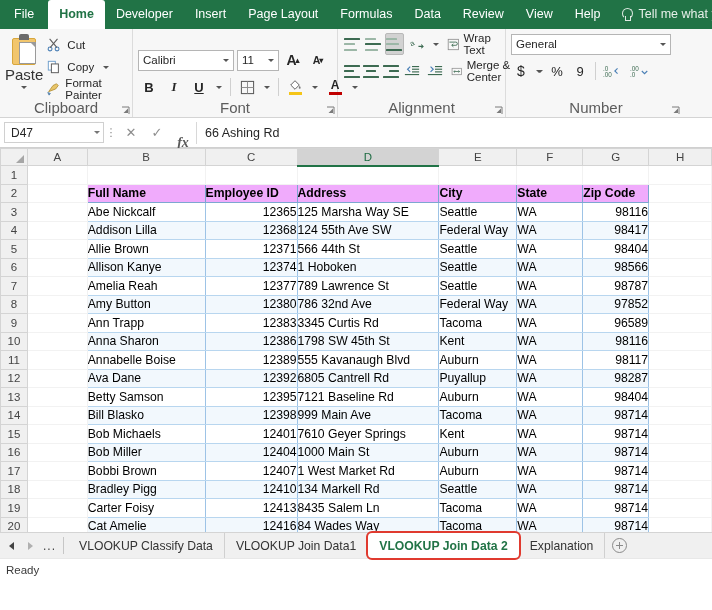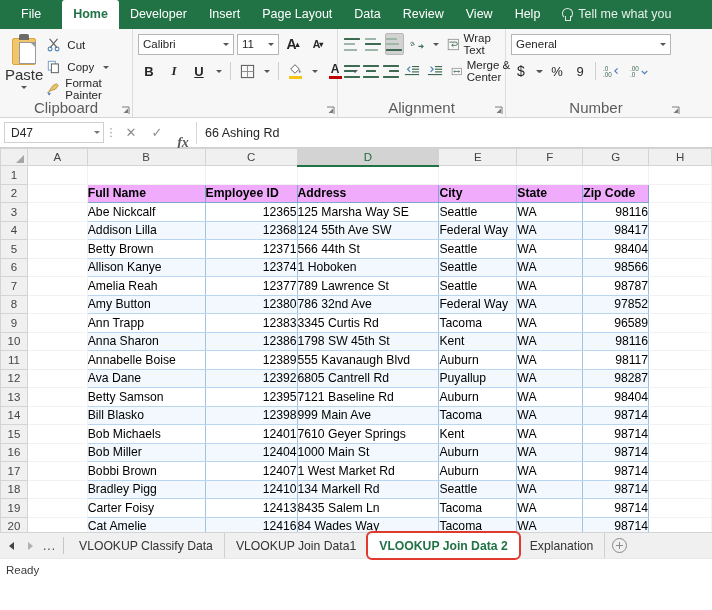"File" .rtab.file { padding: 0 21px -> 0 14px }
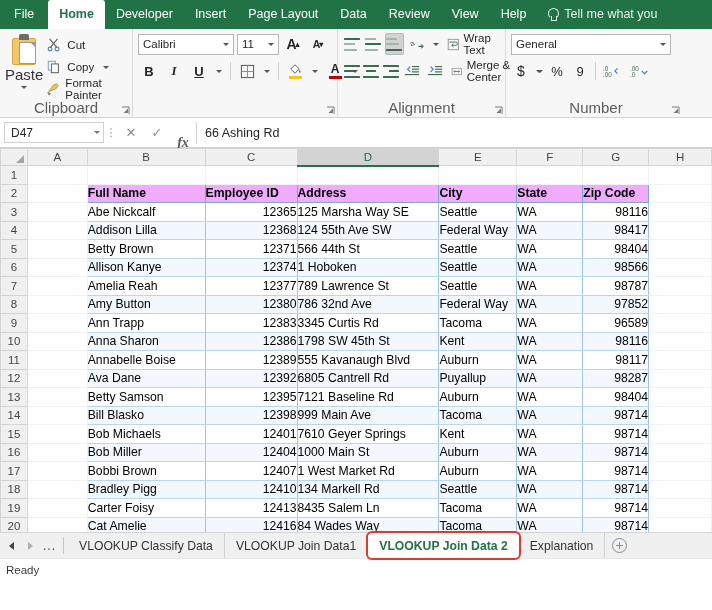"Formulas" div.rtab { html: none -> <div>Formulas</div> }
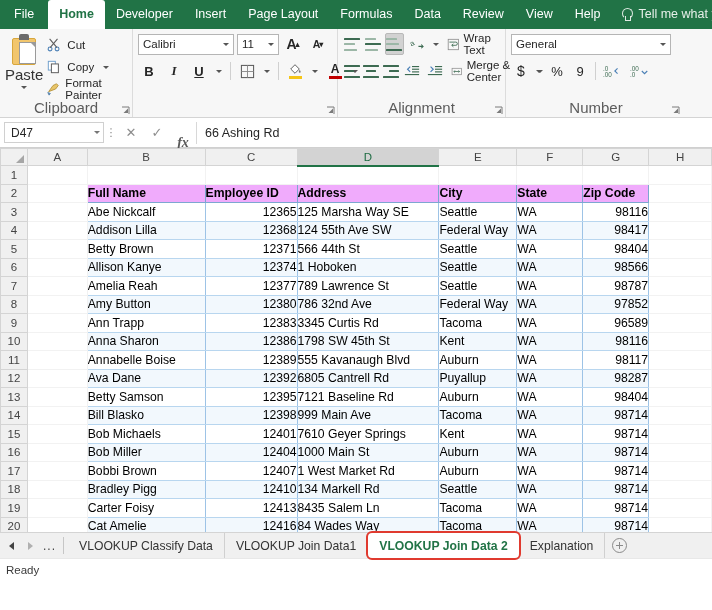"Calibri" .font-row { margin-top: none -> 16px }
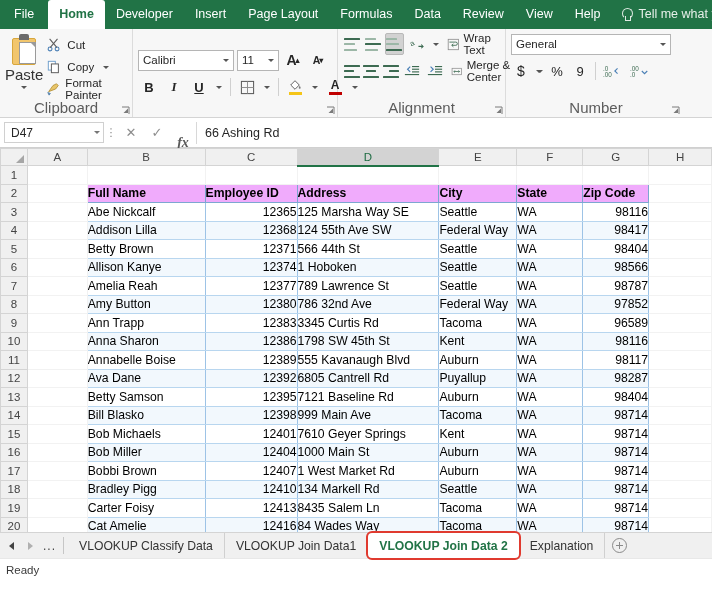"Font" div.rgroup-label { html: none -> <div>Font</div> }
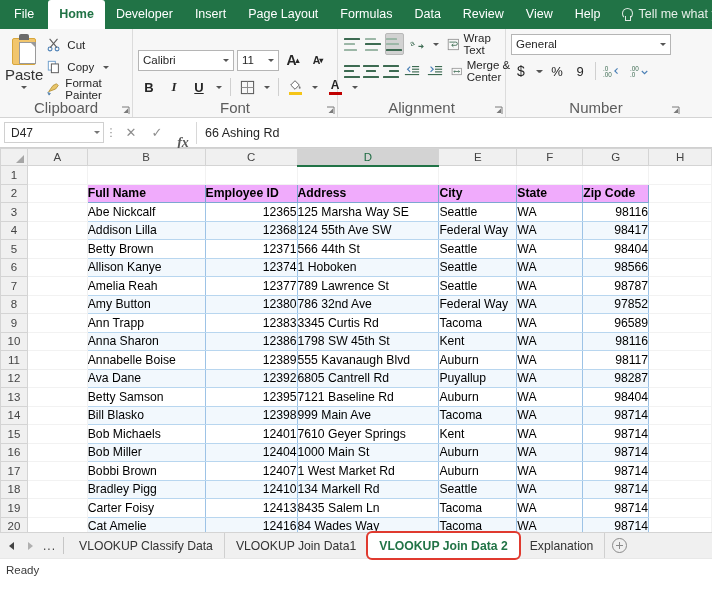"Betty Brown" td.cell { text: Betty -> Allie }
